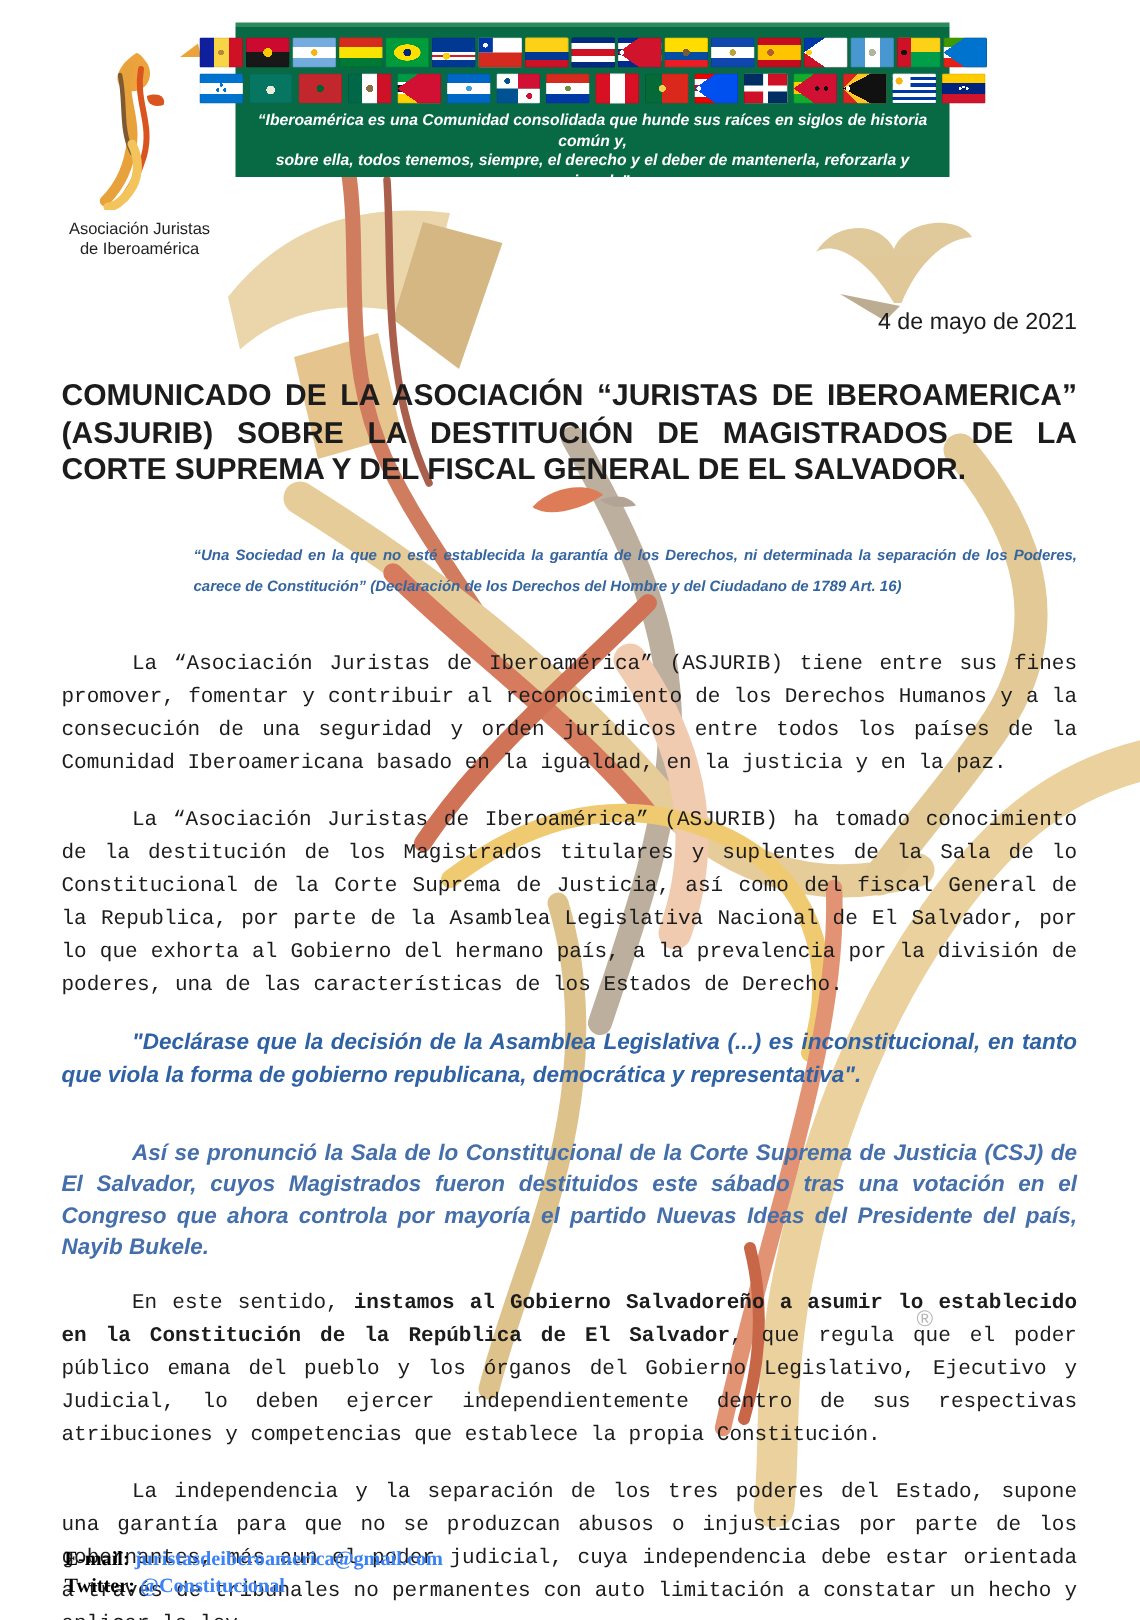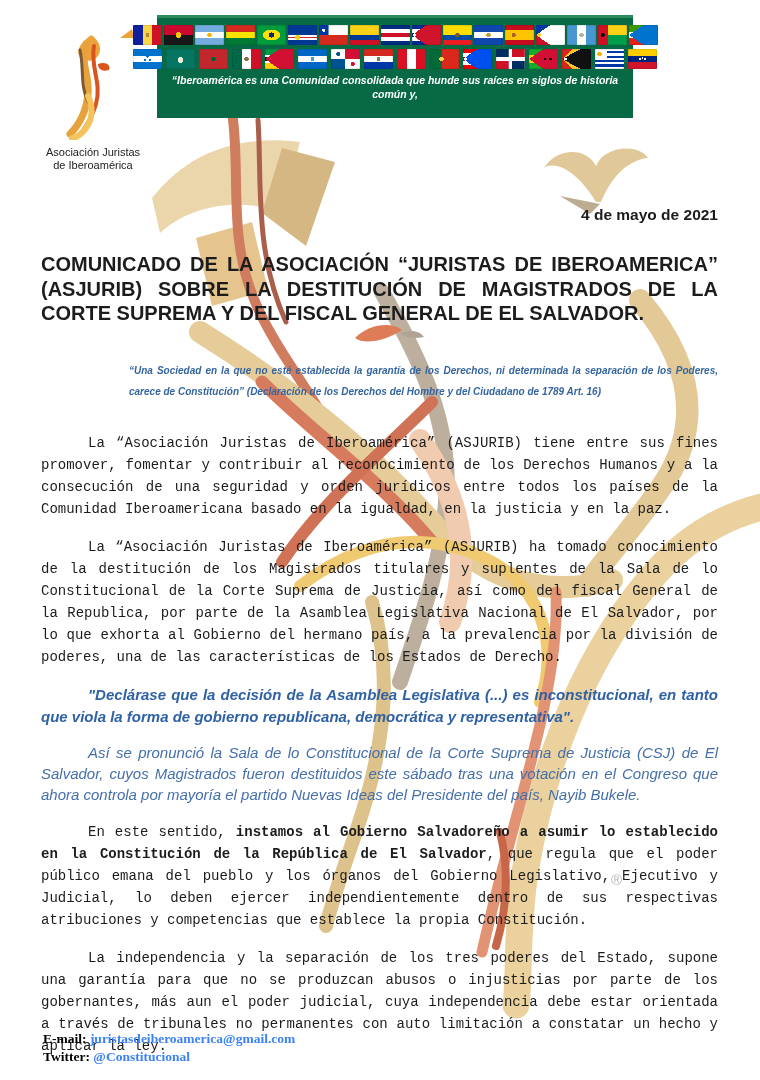"sobre ella, todos tenemos, siempre," div { html: none -> <div>sobre ella, todos tenemos, siempre, el derecho y el deber de mantenerla, reforzarla y mejorarla”.</div> }
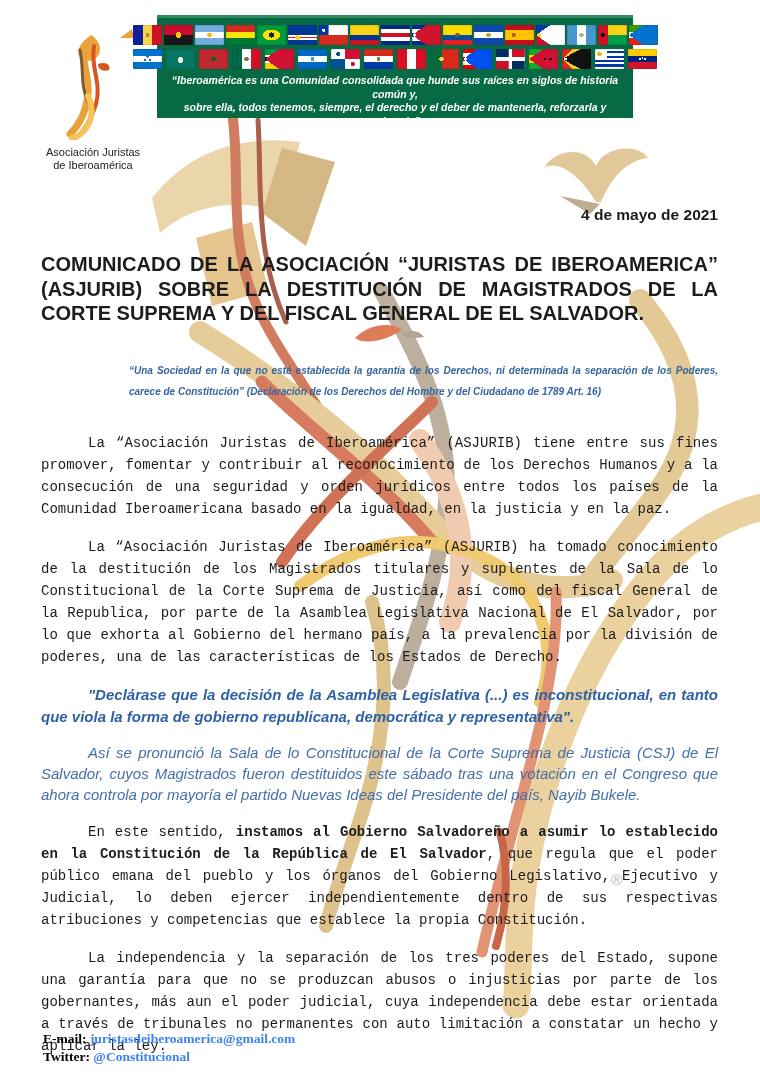"4 de mayo de 2021" .date { font-weight: bold -> normal }
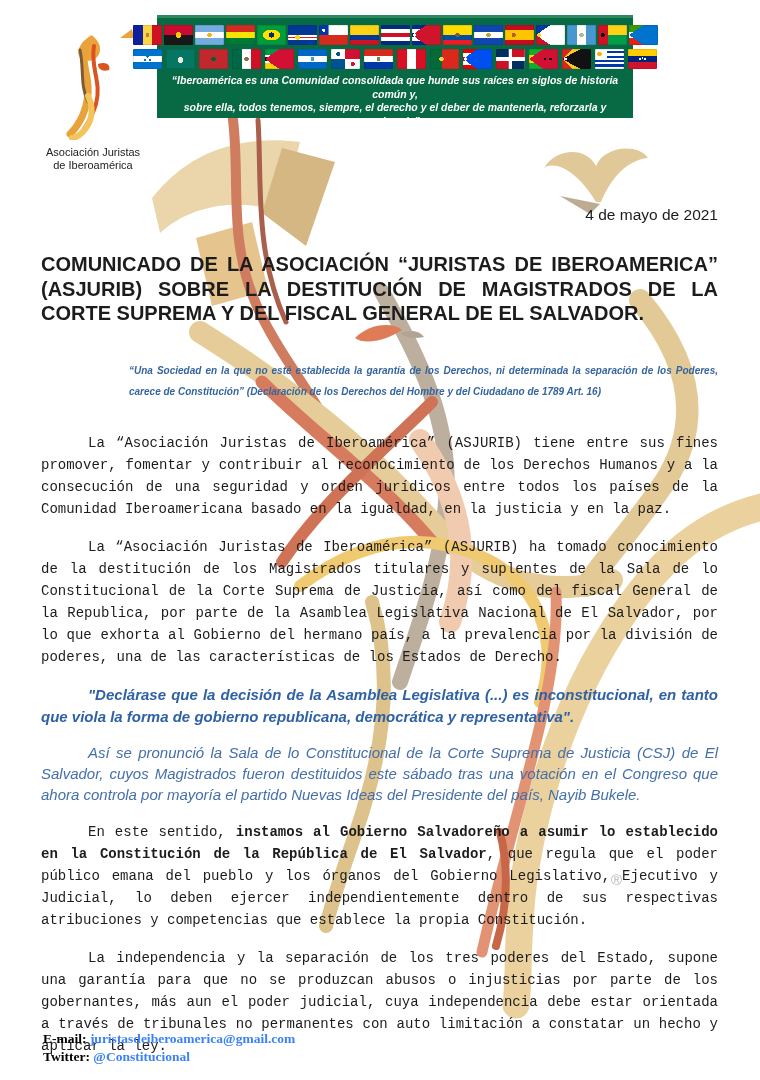"Así se pronunció la Sala" .quote-italic { font-weight: none -> bold; margin: 14px 0 0 -> 30px 0 0 }
